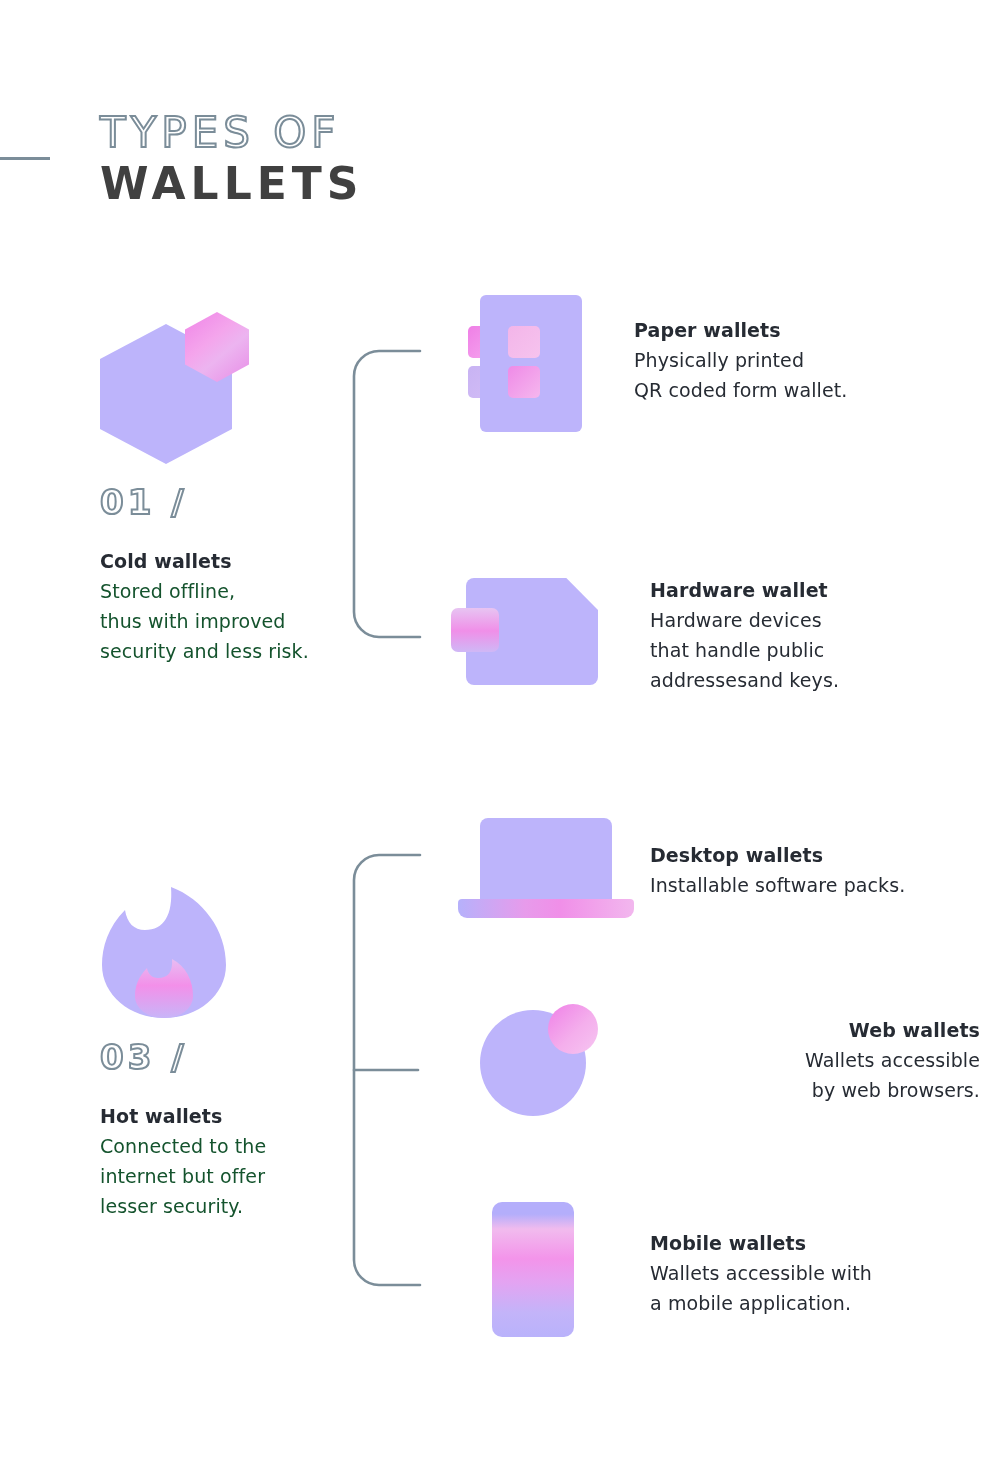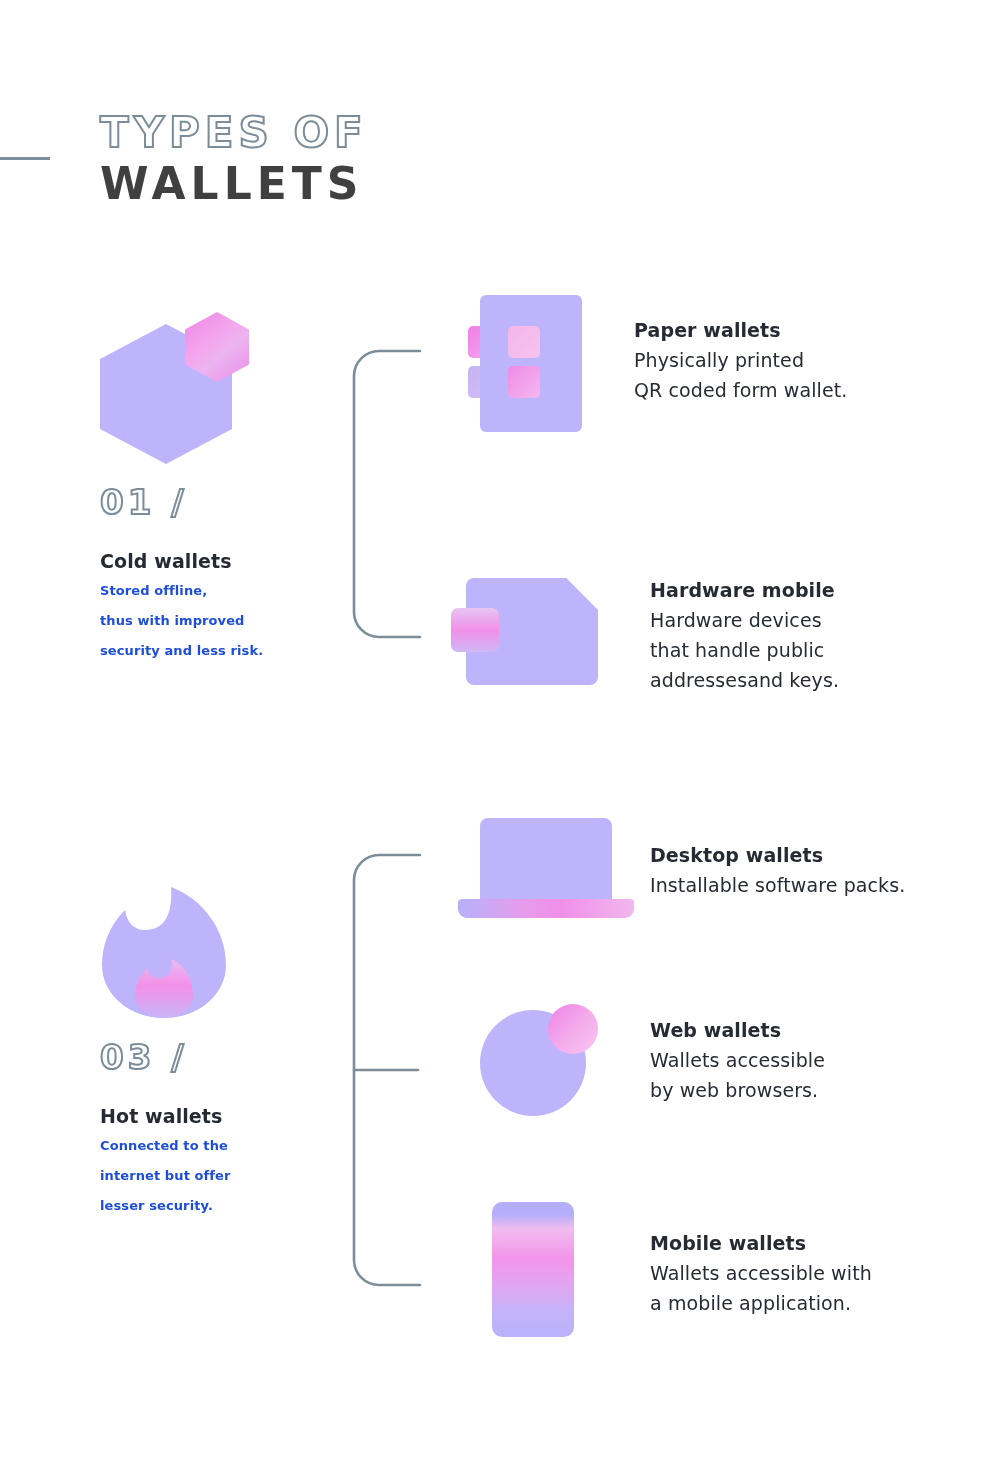"TYPES OF" .title-line1 { font-weight: 700 -> 400 }
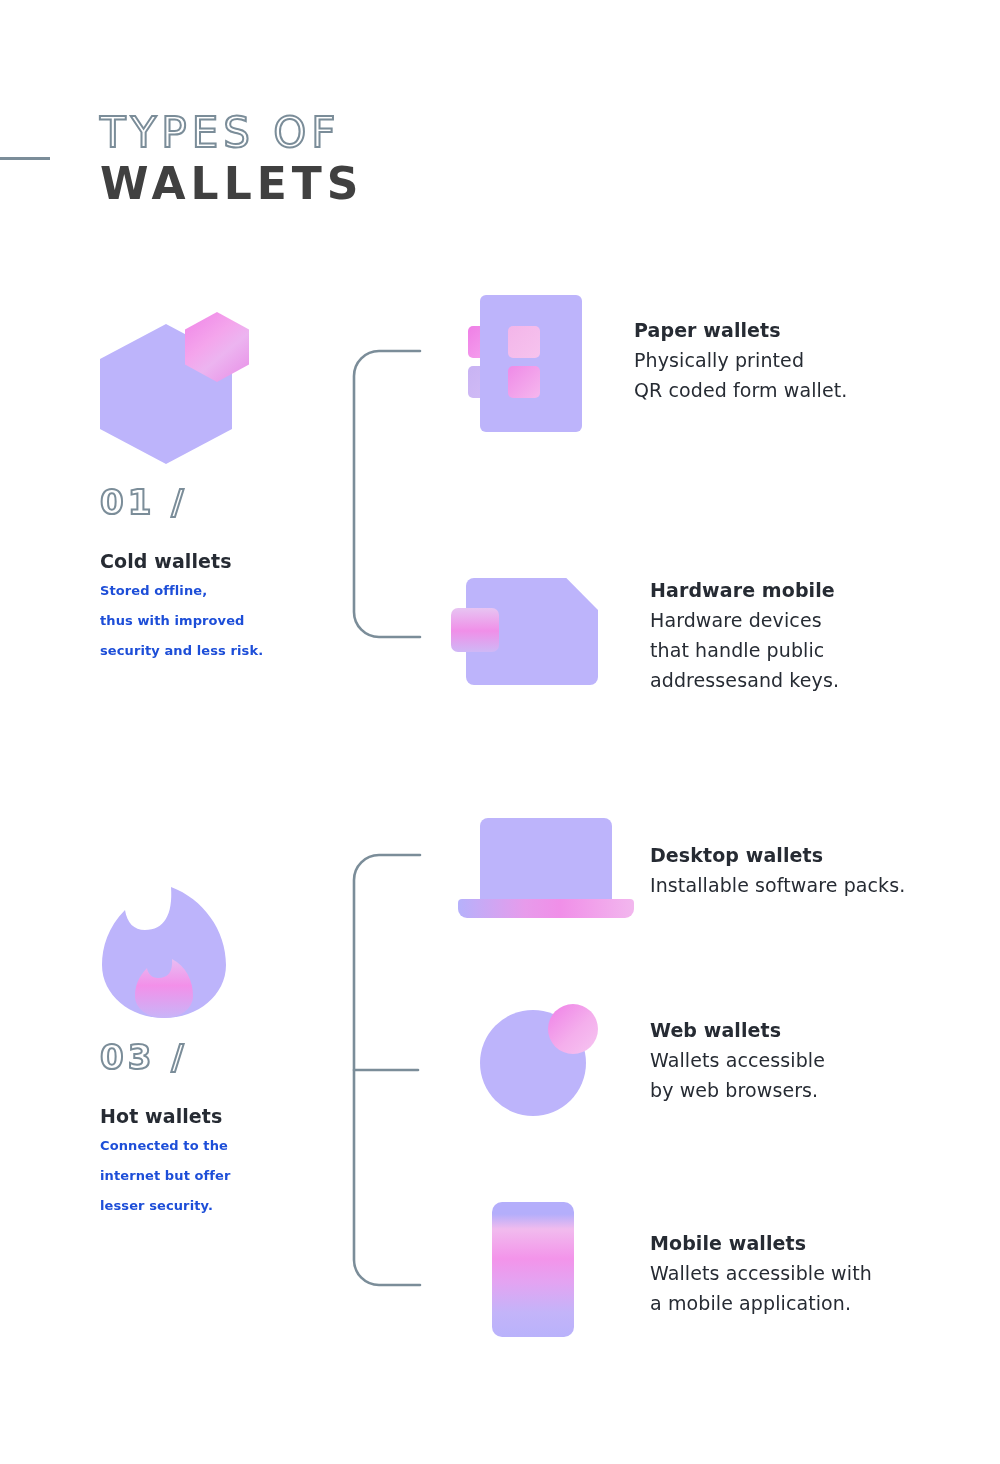"Stored offline," .group-desc { color: #1d4ed8 -> #14532d; font-size: 13px -> 19px; font-weight: 700 -> 400 }
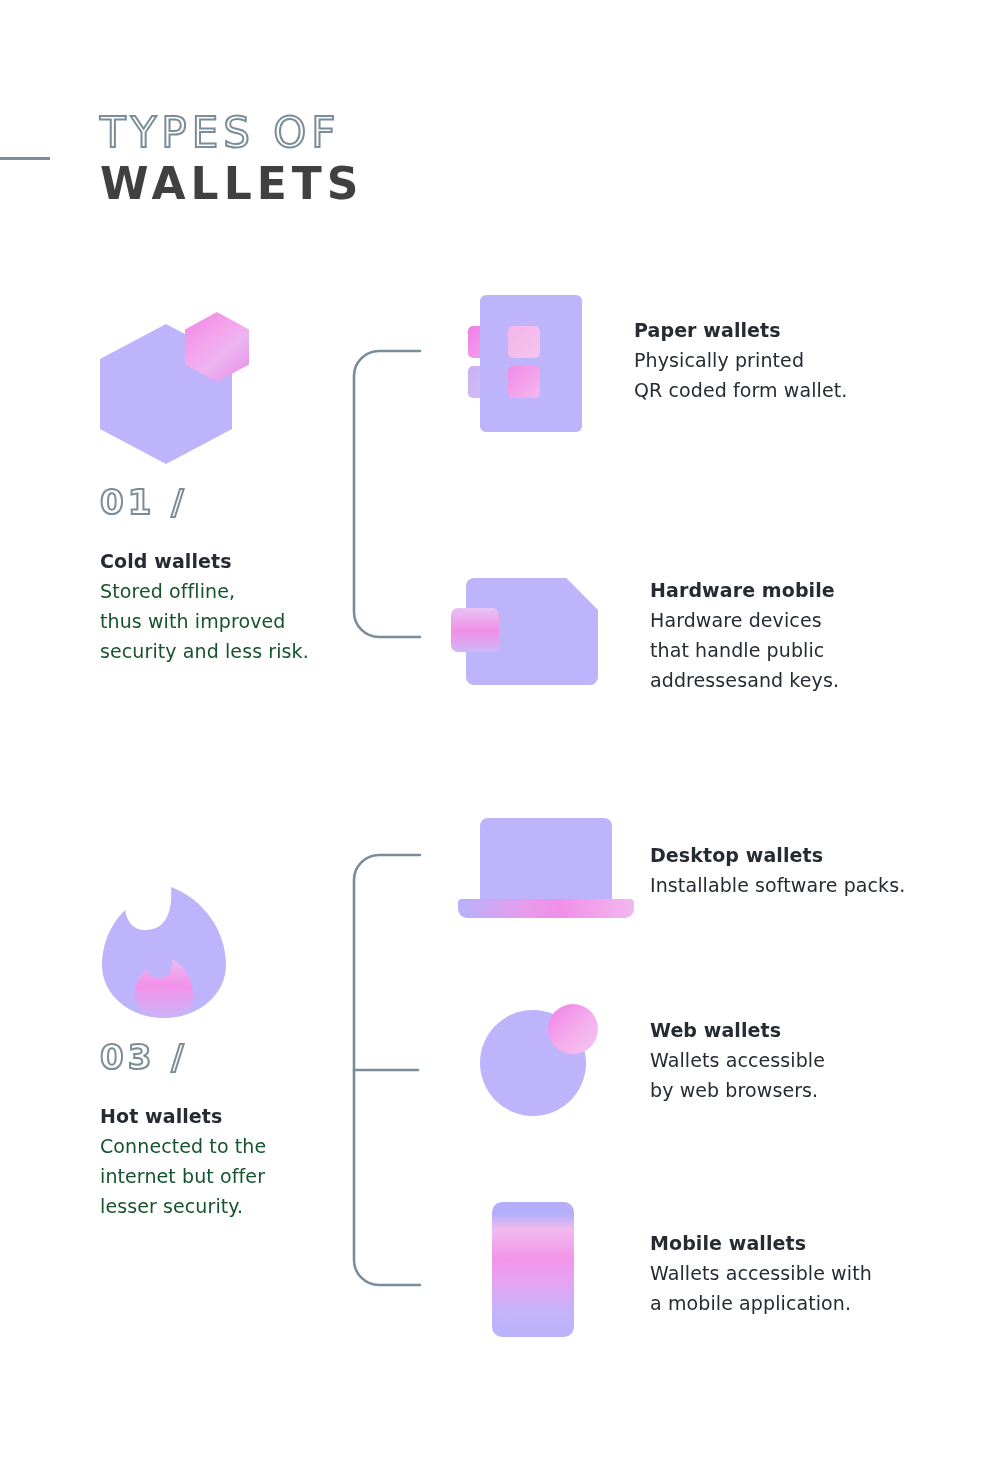"Hardware mobile" div.item-title { text: mobile -> wallet }
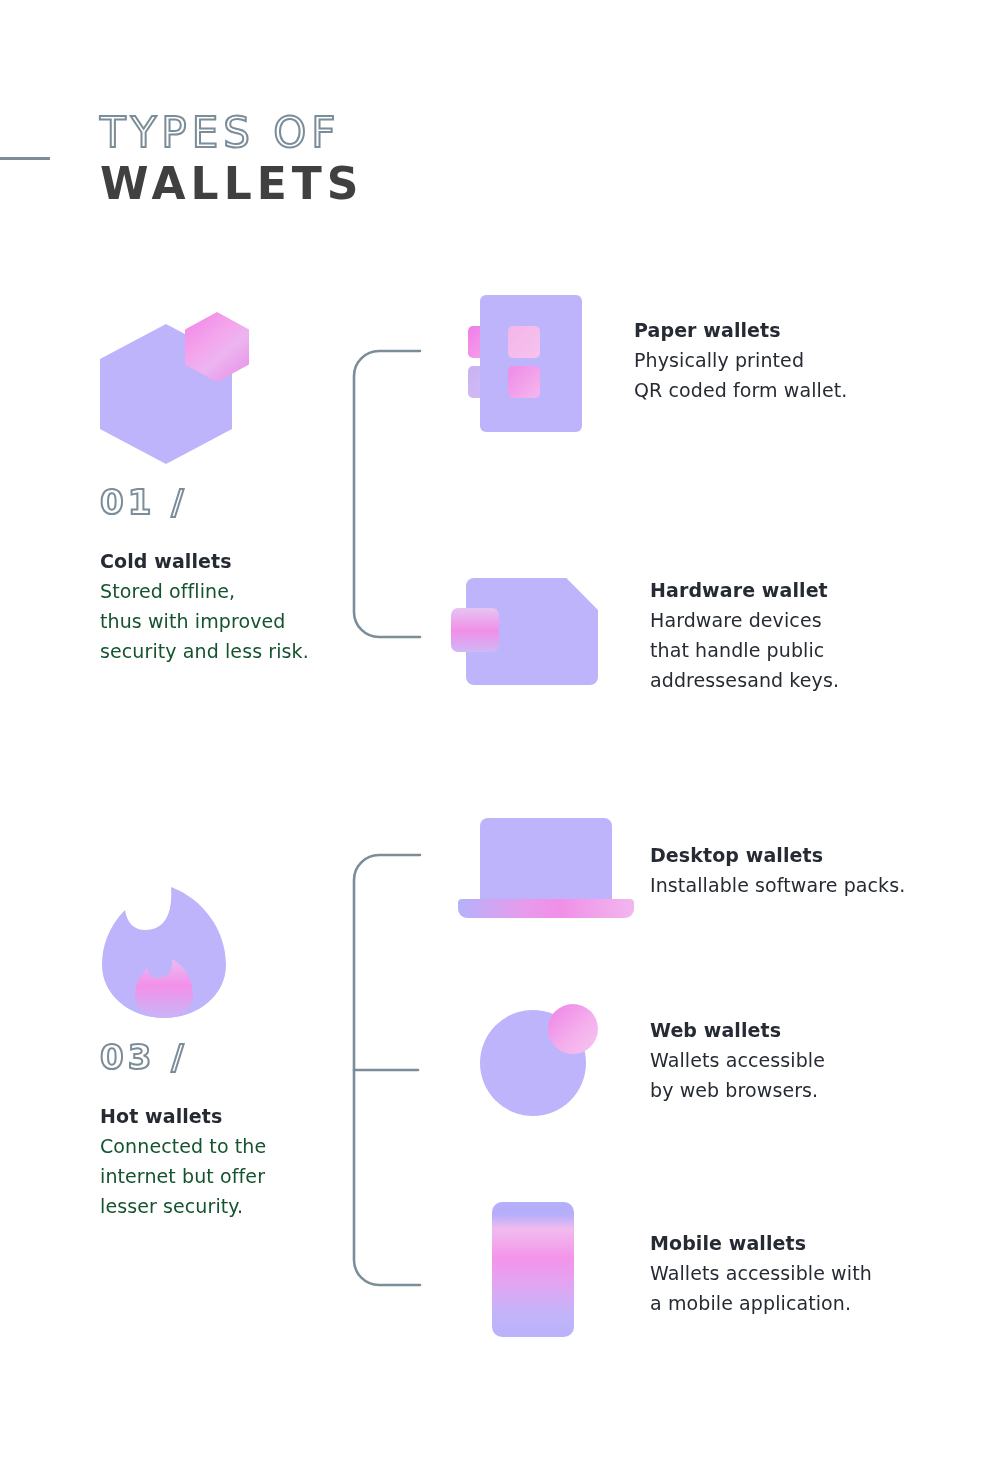"Web wallets" div.item-text { text-align: none -> right }
